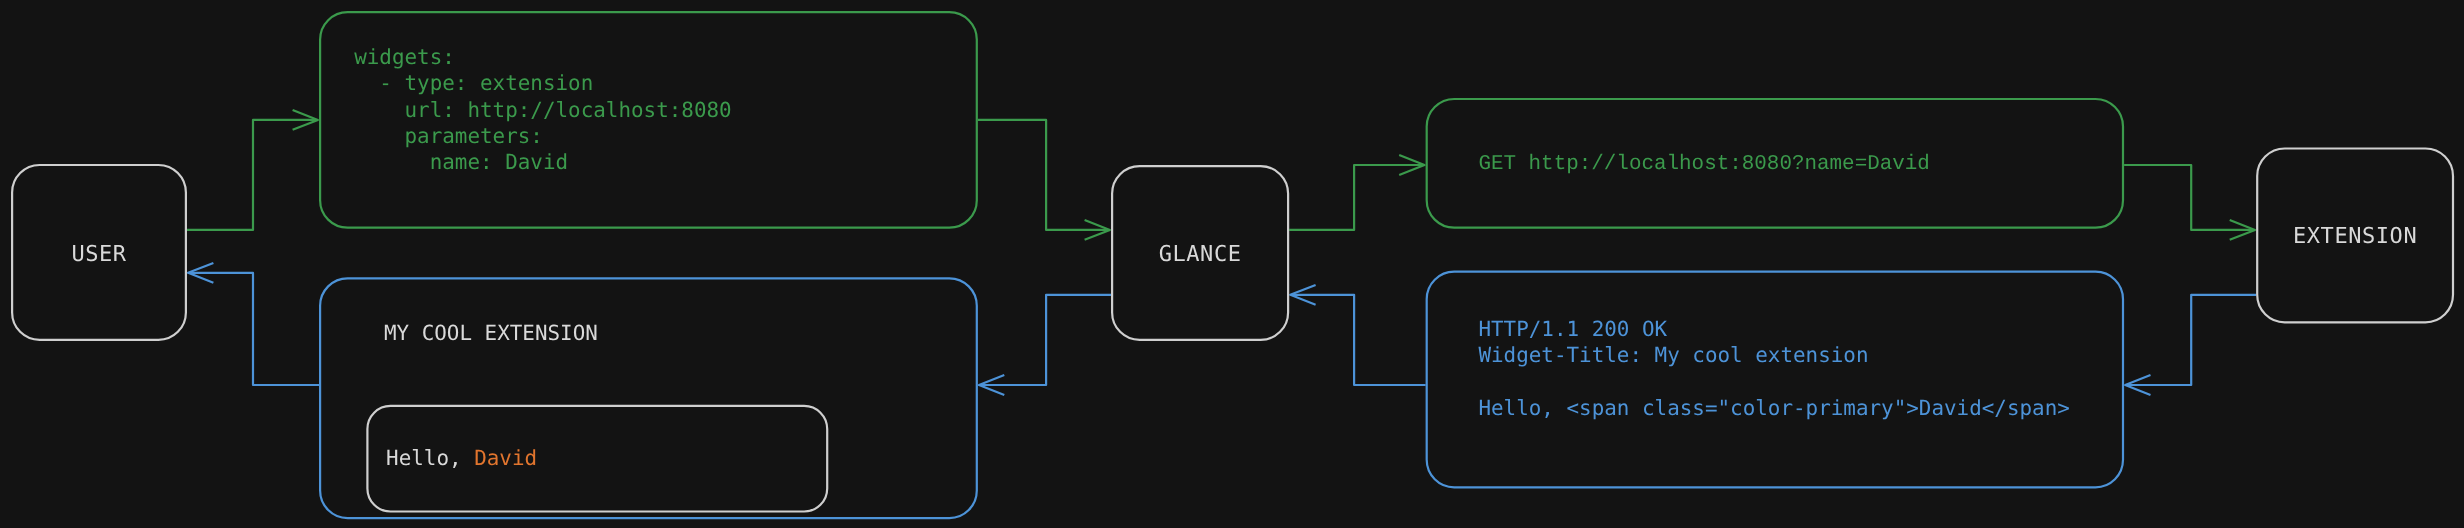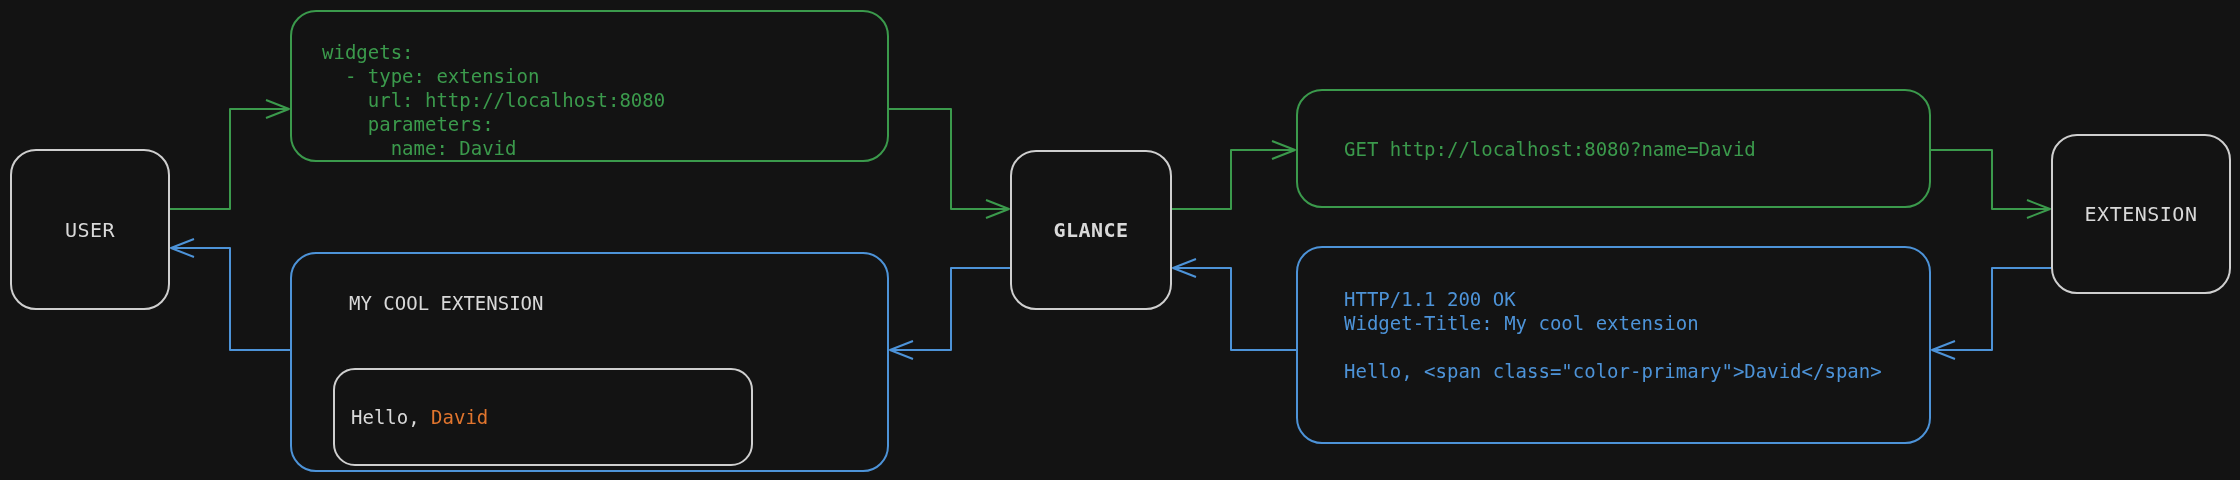"widgets:" #box-config { height: 152px -> 198px }
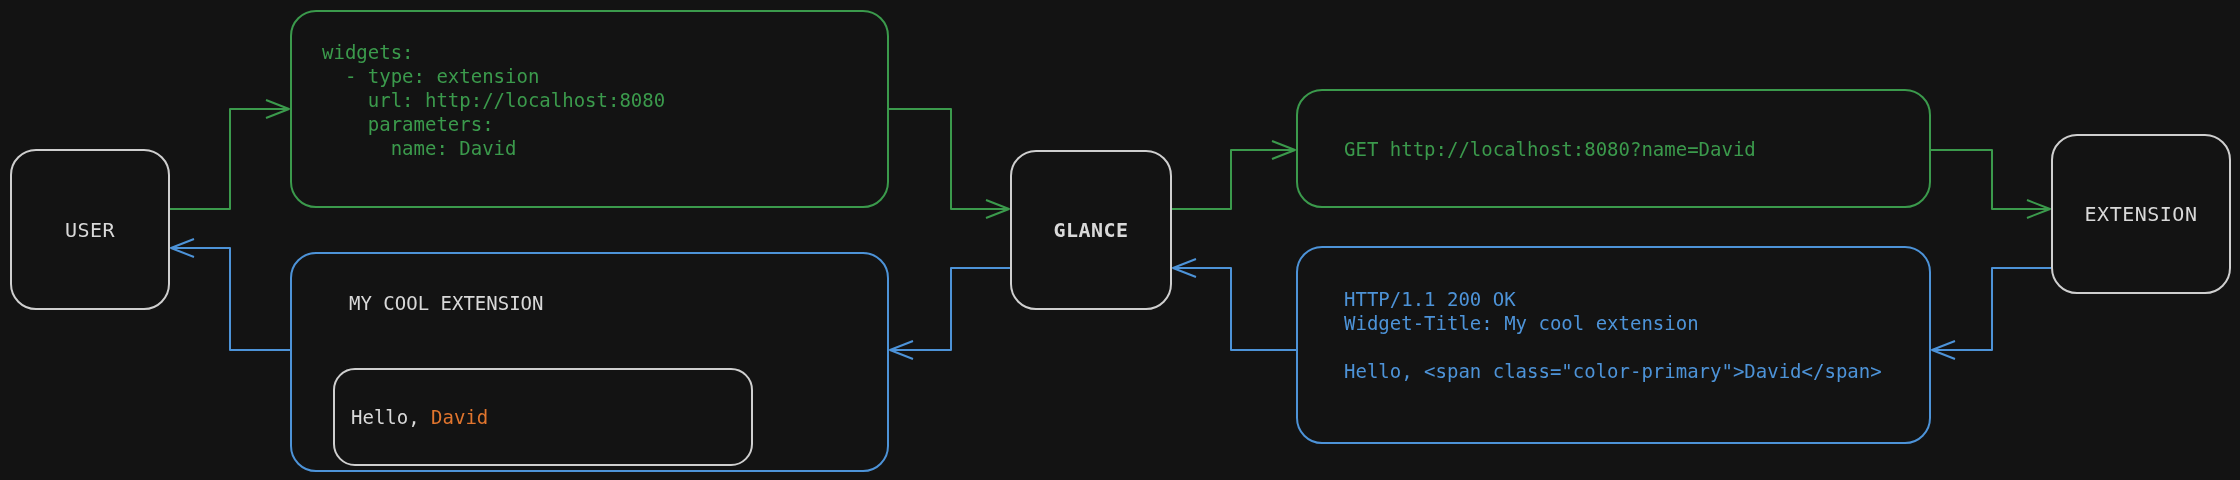"GET http://localhost:8080?name=David" #box-request { font-family: none -> Liberation Mono, monospace }
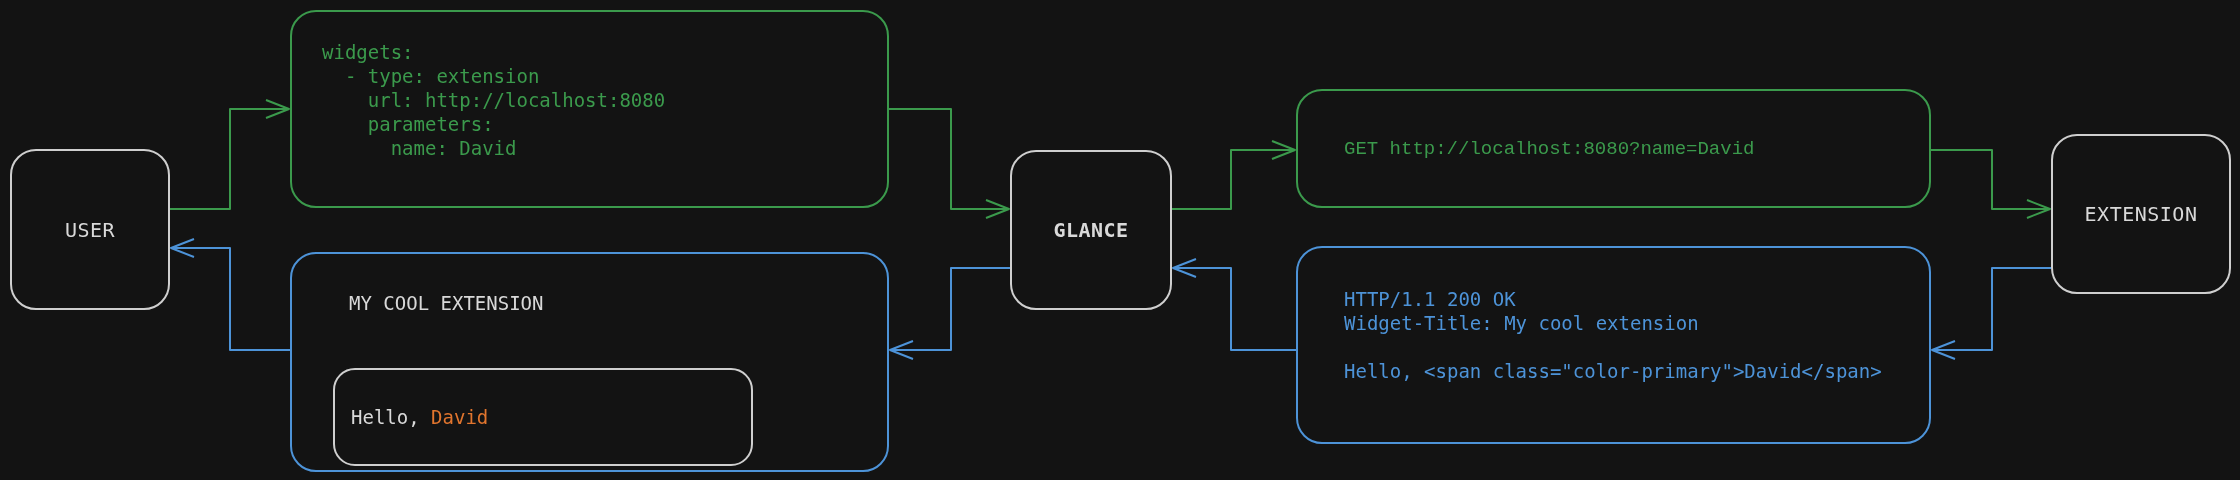"GLANCE" #node-glance { font-weight: bold -> none }
